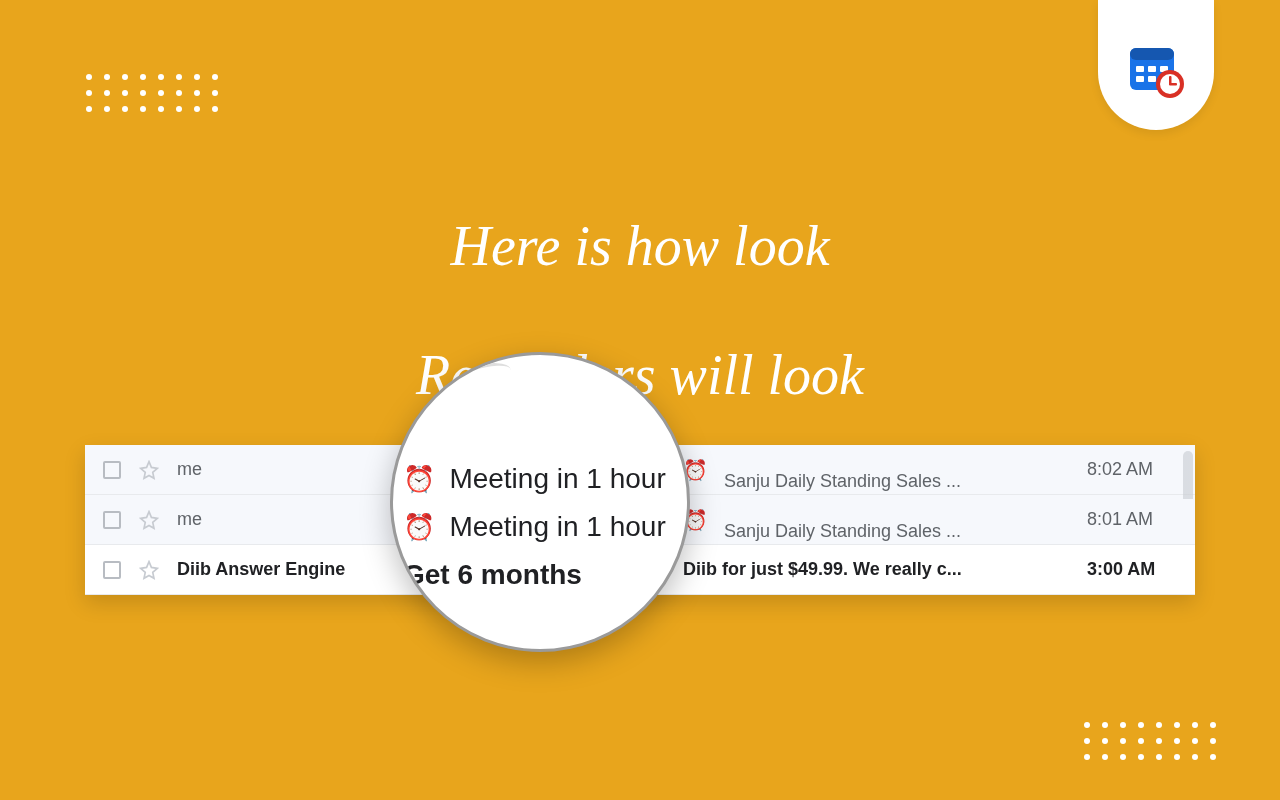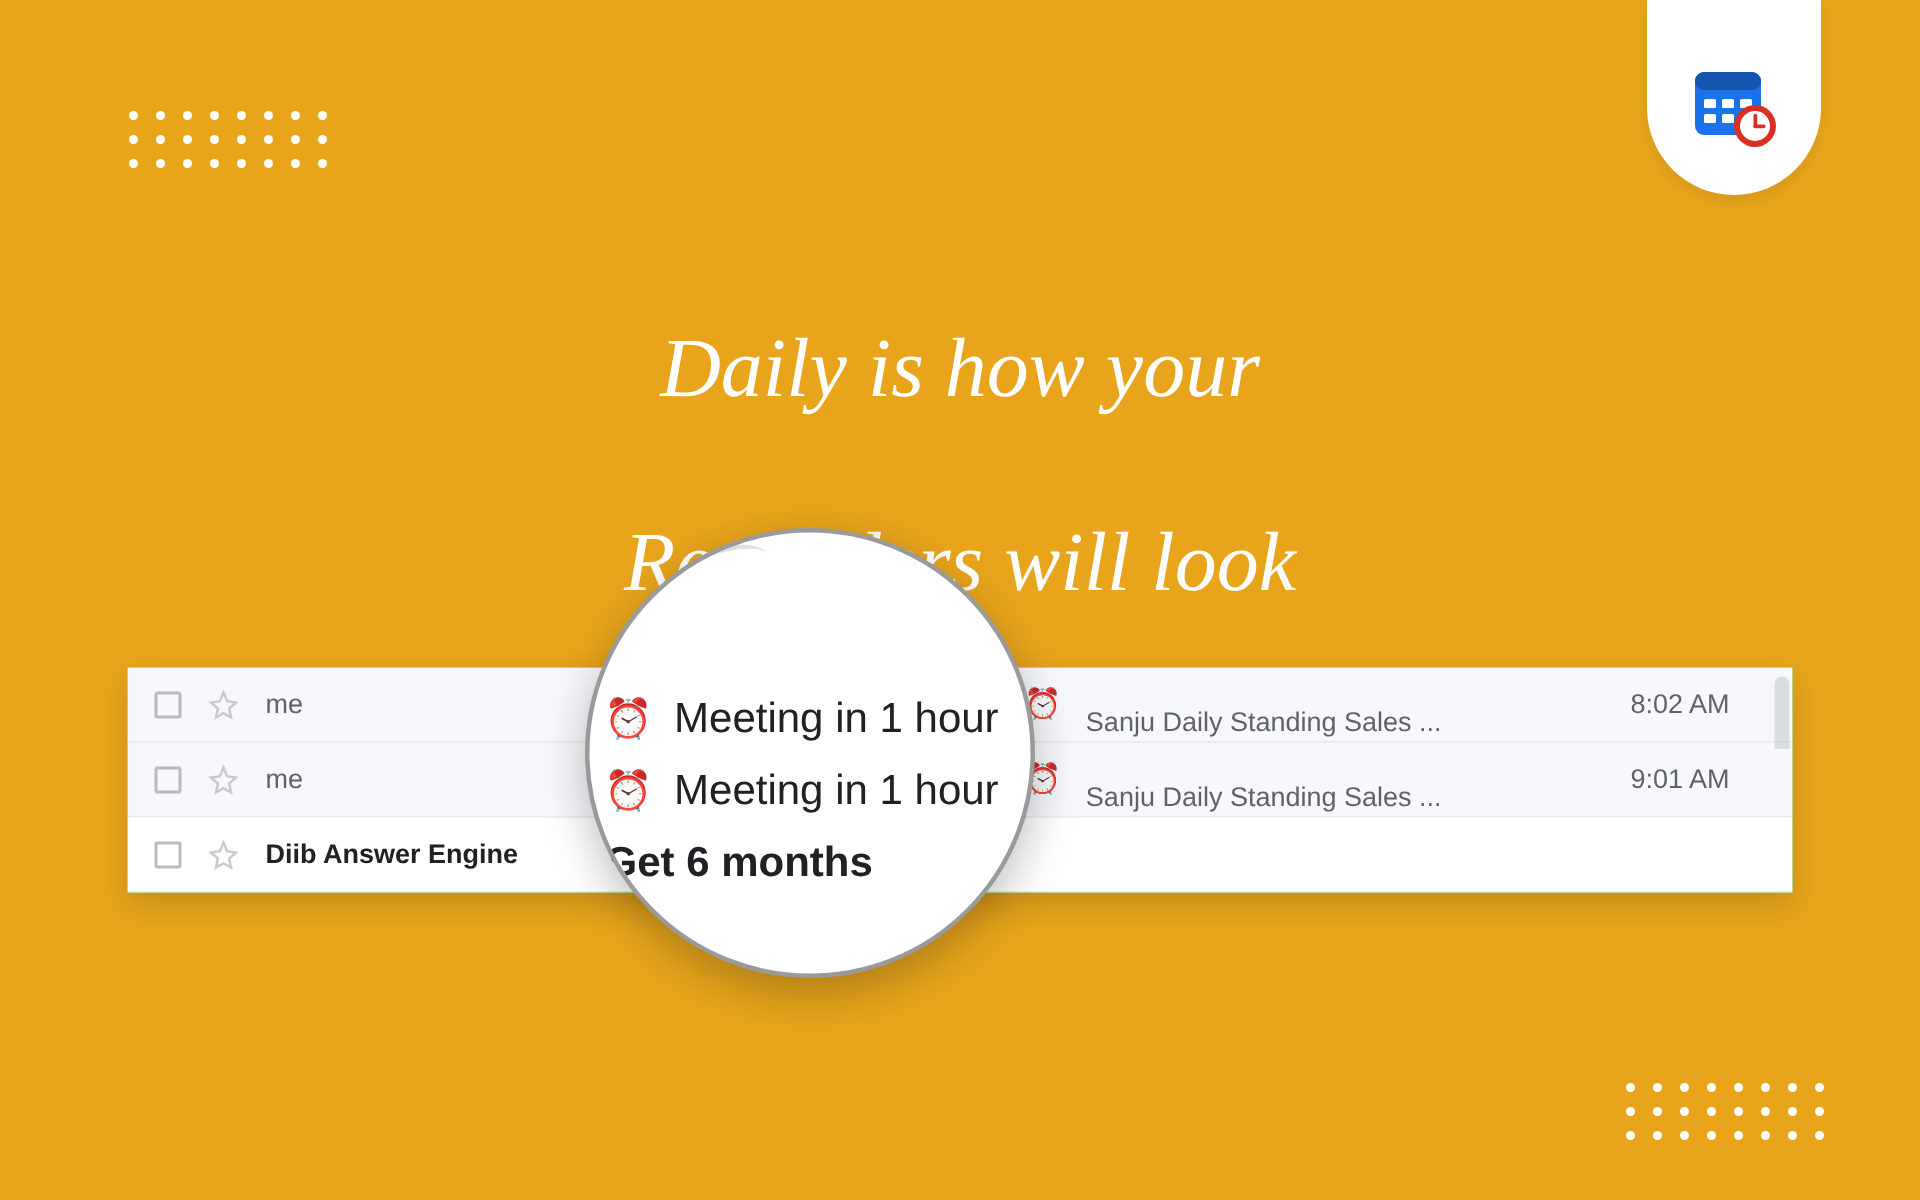"Daily is how your" span { text: Daily is how your -> Here is how look }
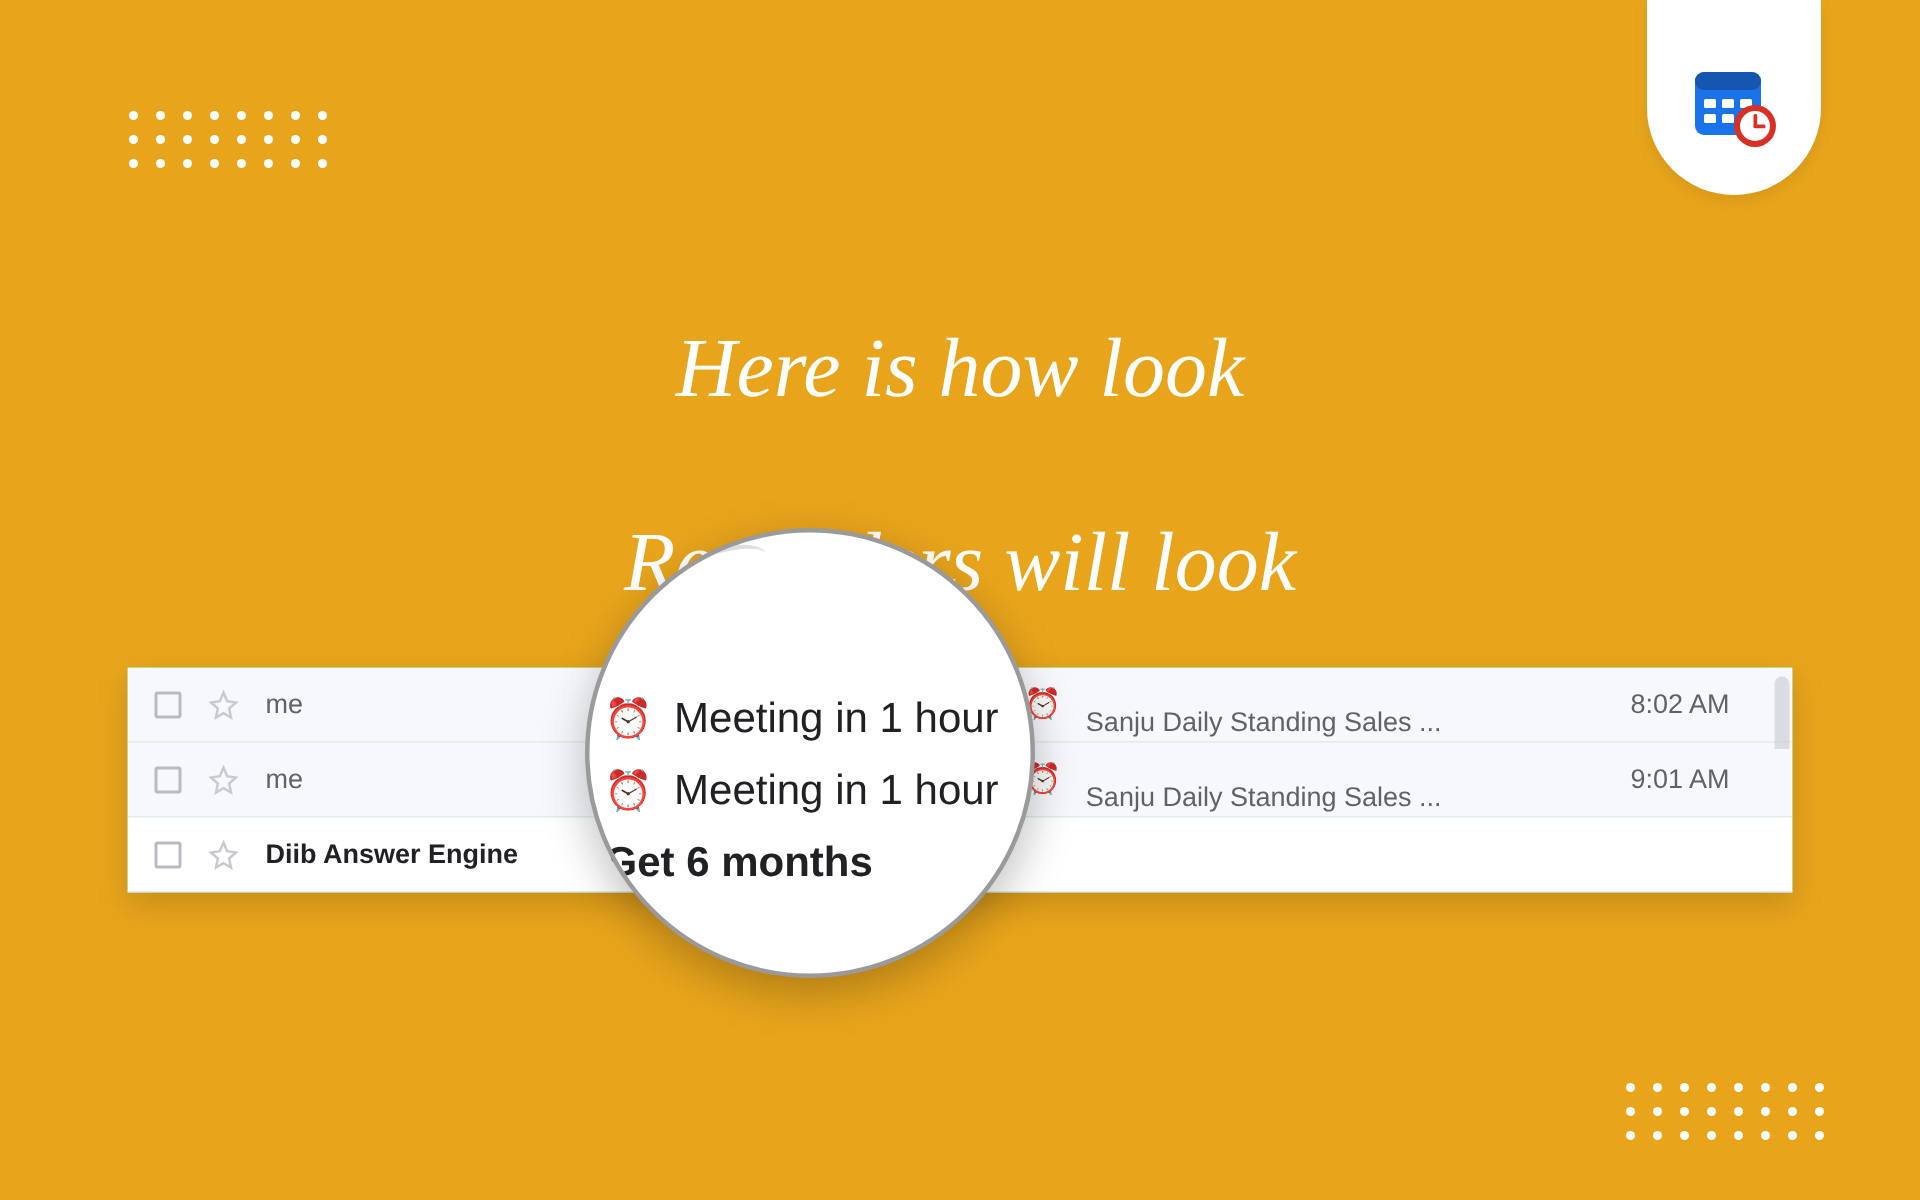"me" .inbox { background: #86efac -> #404040 }
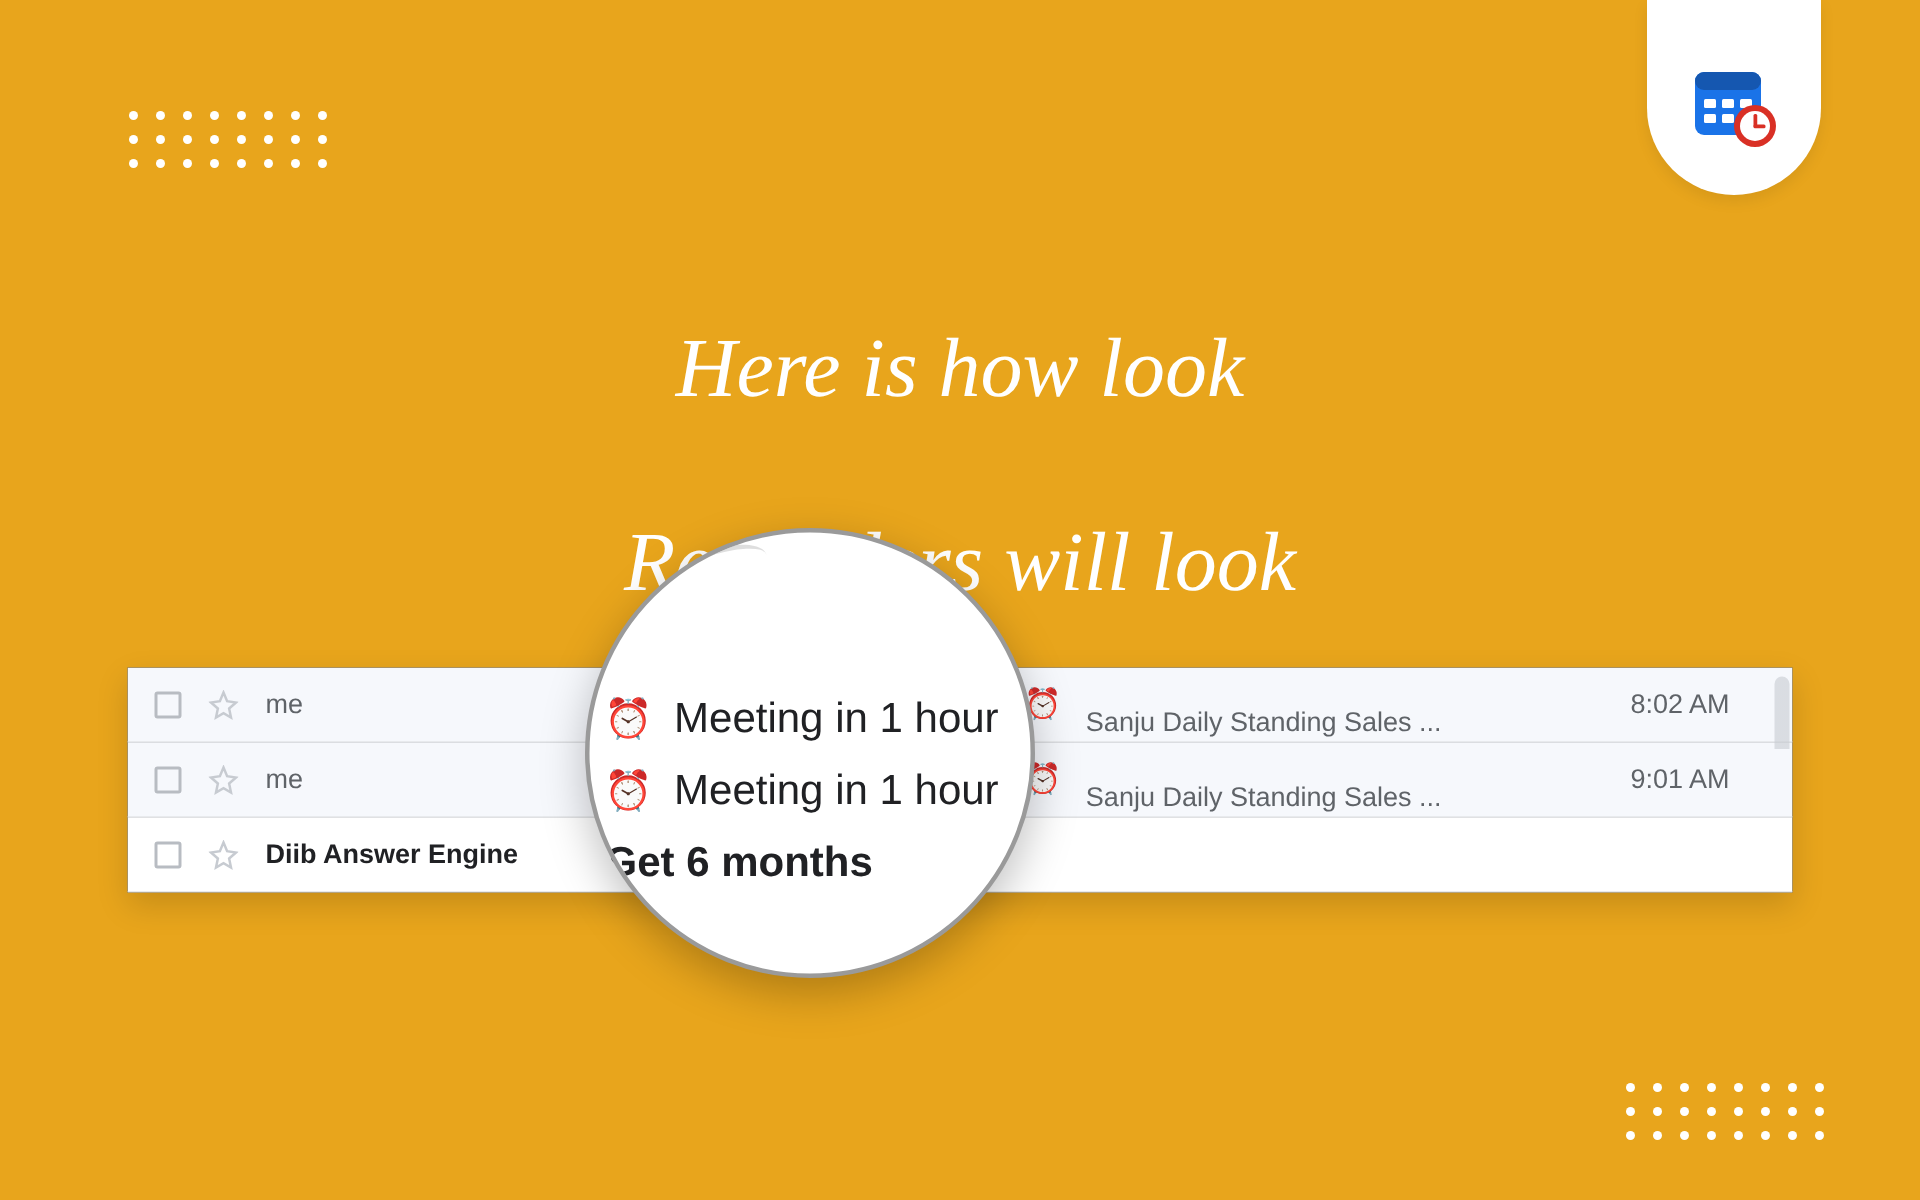"9:01 AM" div.time { text: 9:01 -> 8:01 }
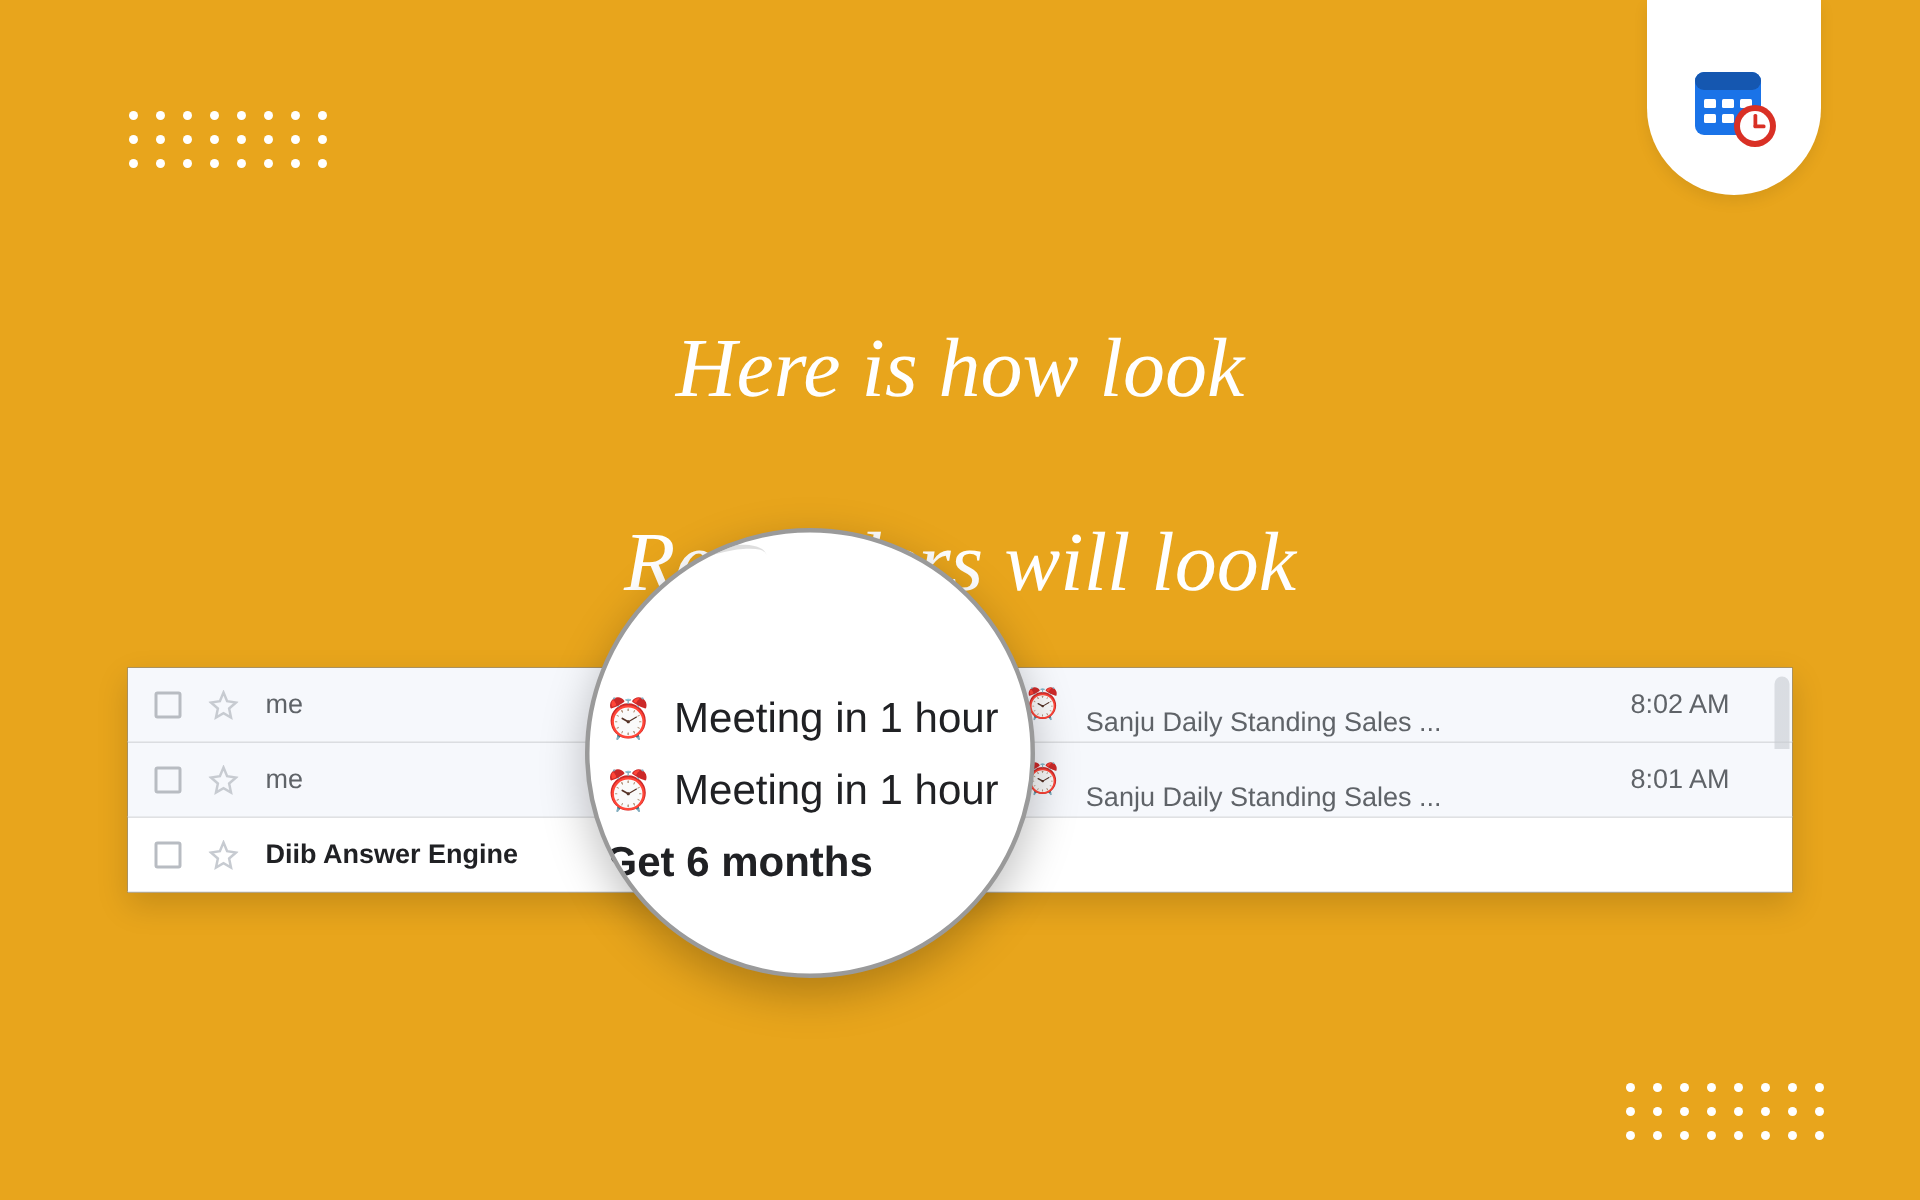"Diib for just $49.99. We" div.subject { html: none -> <div> <span></span> <span>Diib for just $49.99. We really c...</span> </div> }
